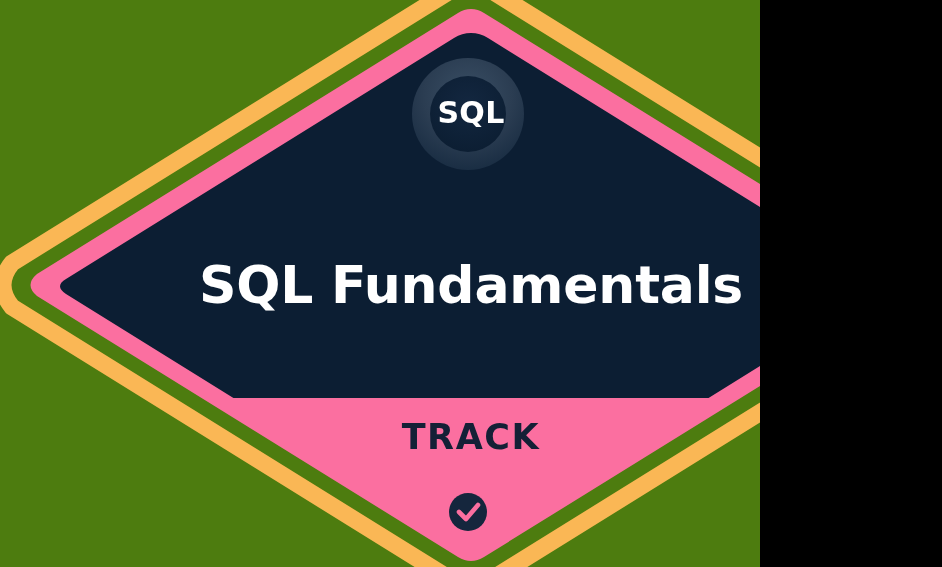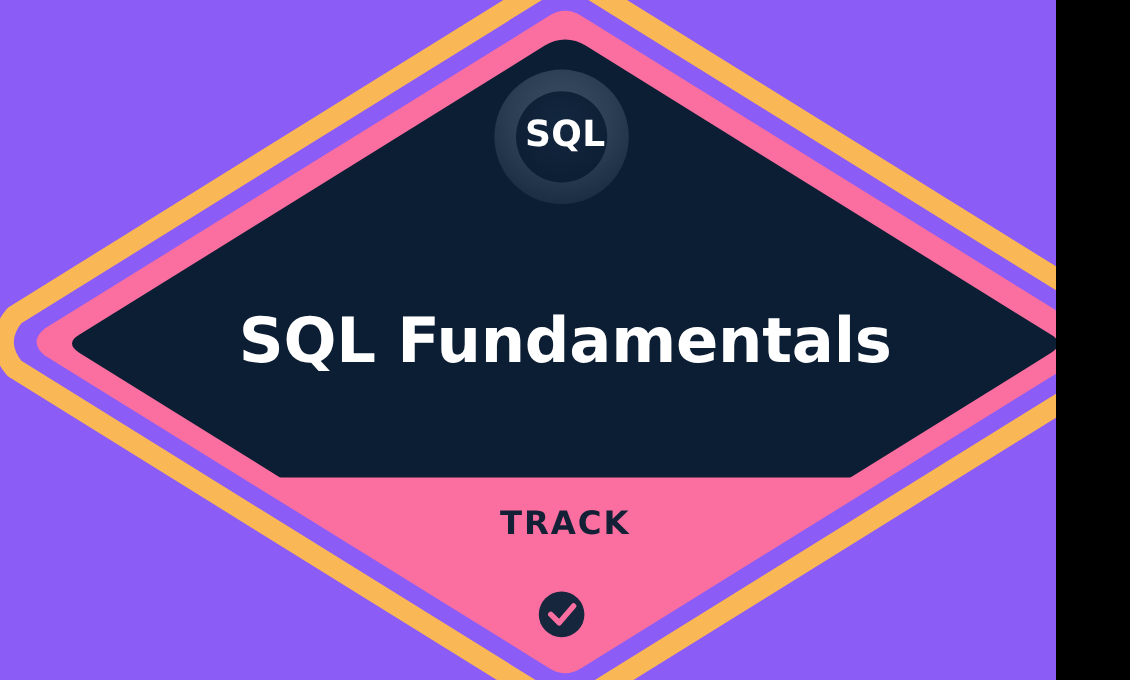"SQL" #badge-stage { background: #8b5cf6 -> #4d7c0f; width: 880px -> 760px }
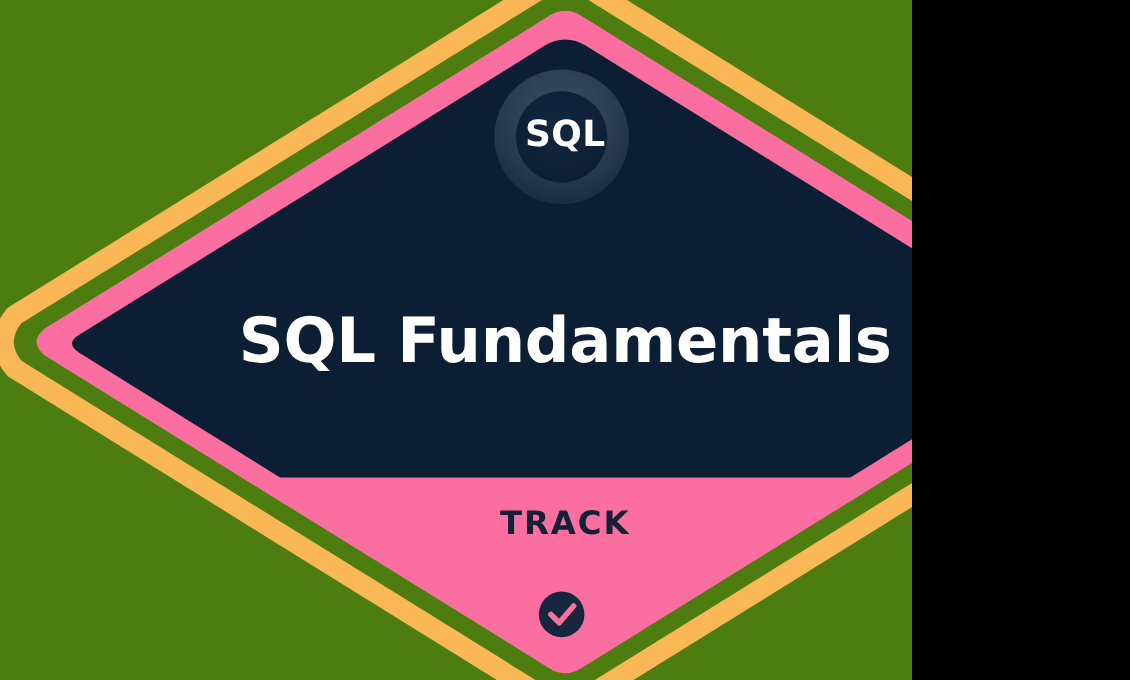"TRACK" #status-line-1, #status-line-2 { font-size: 27px -> 35px }
